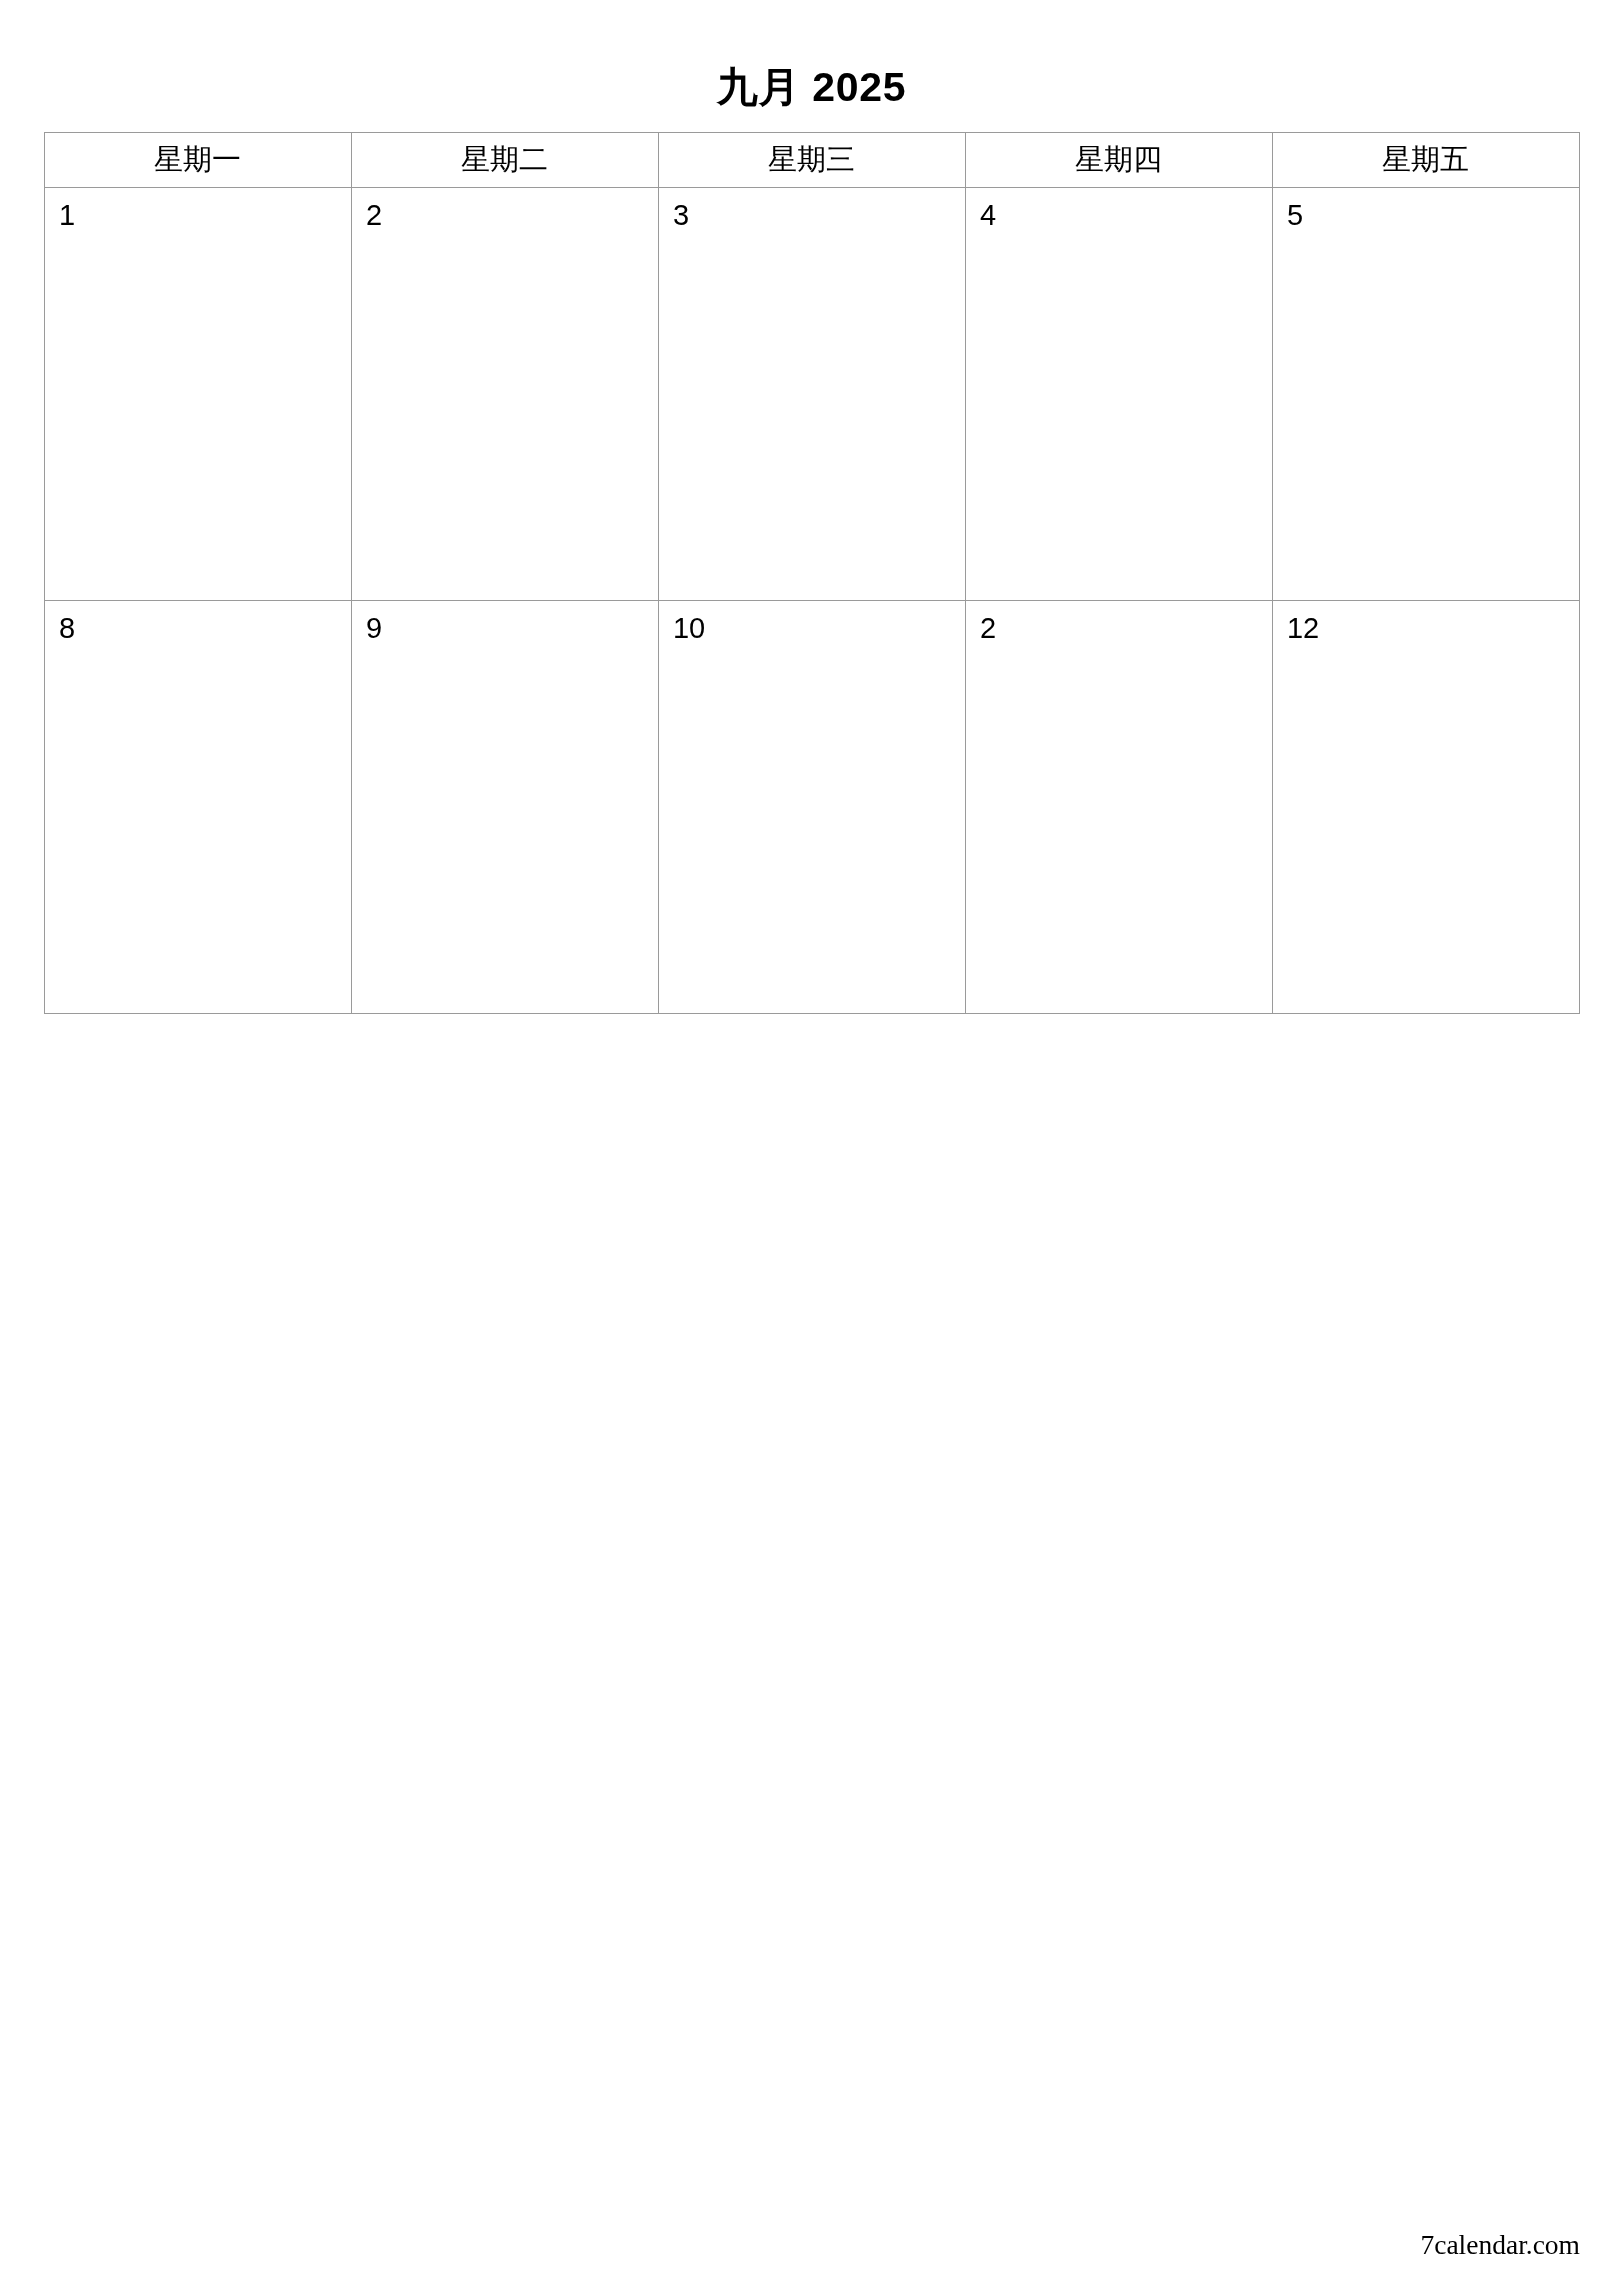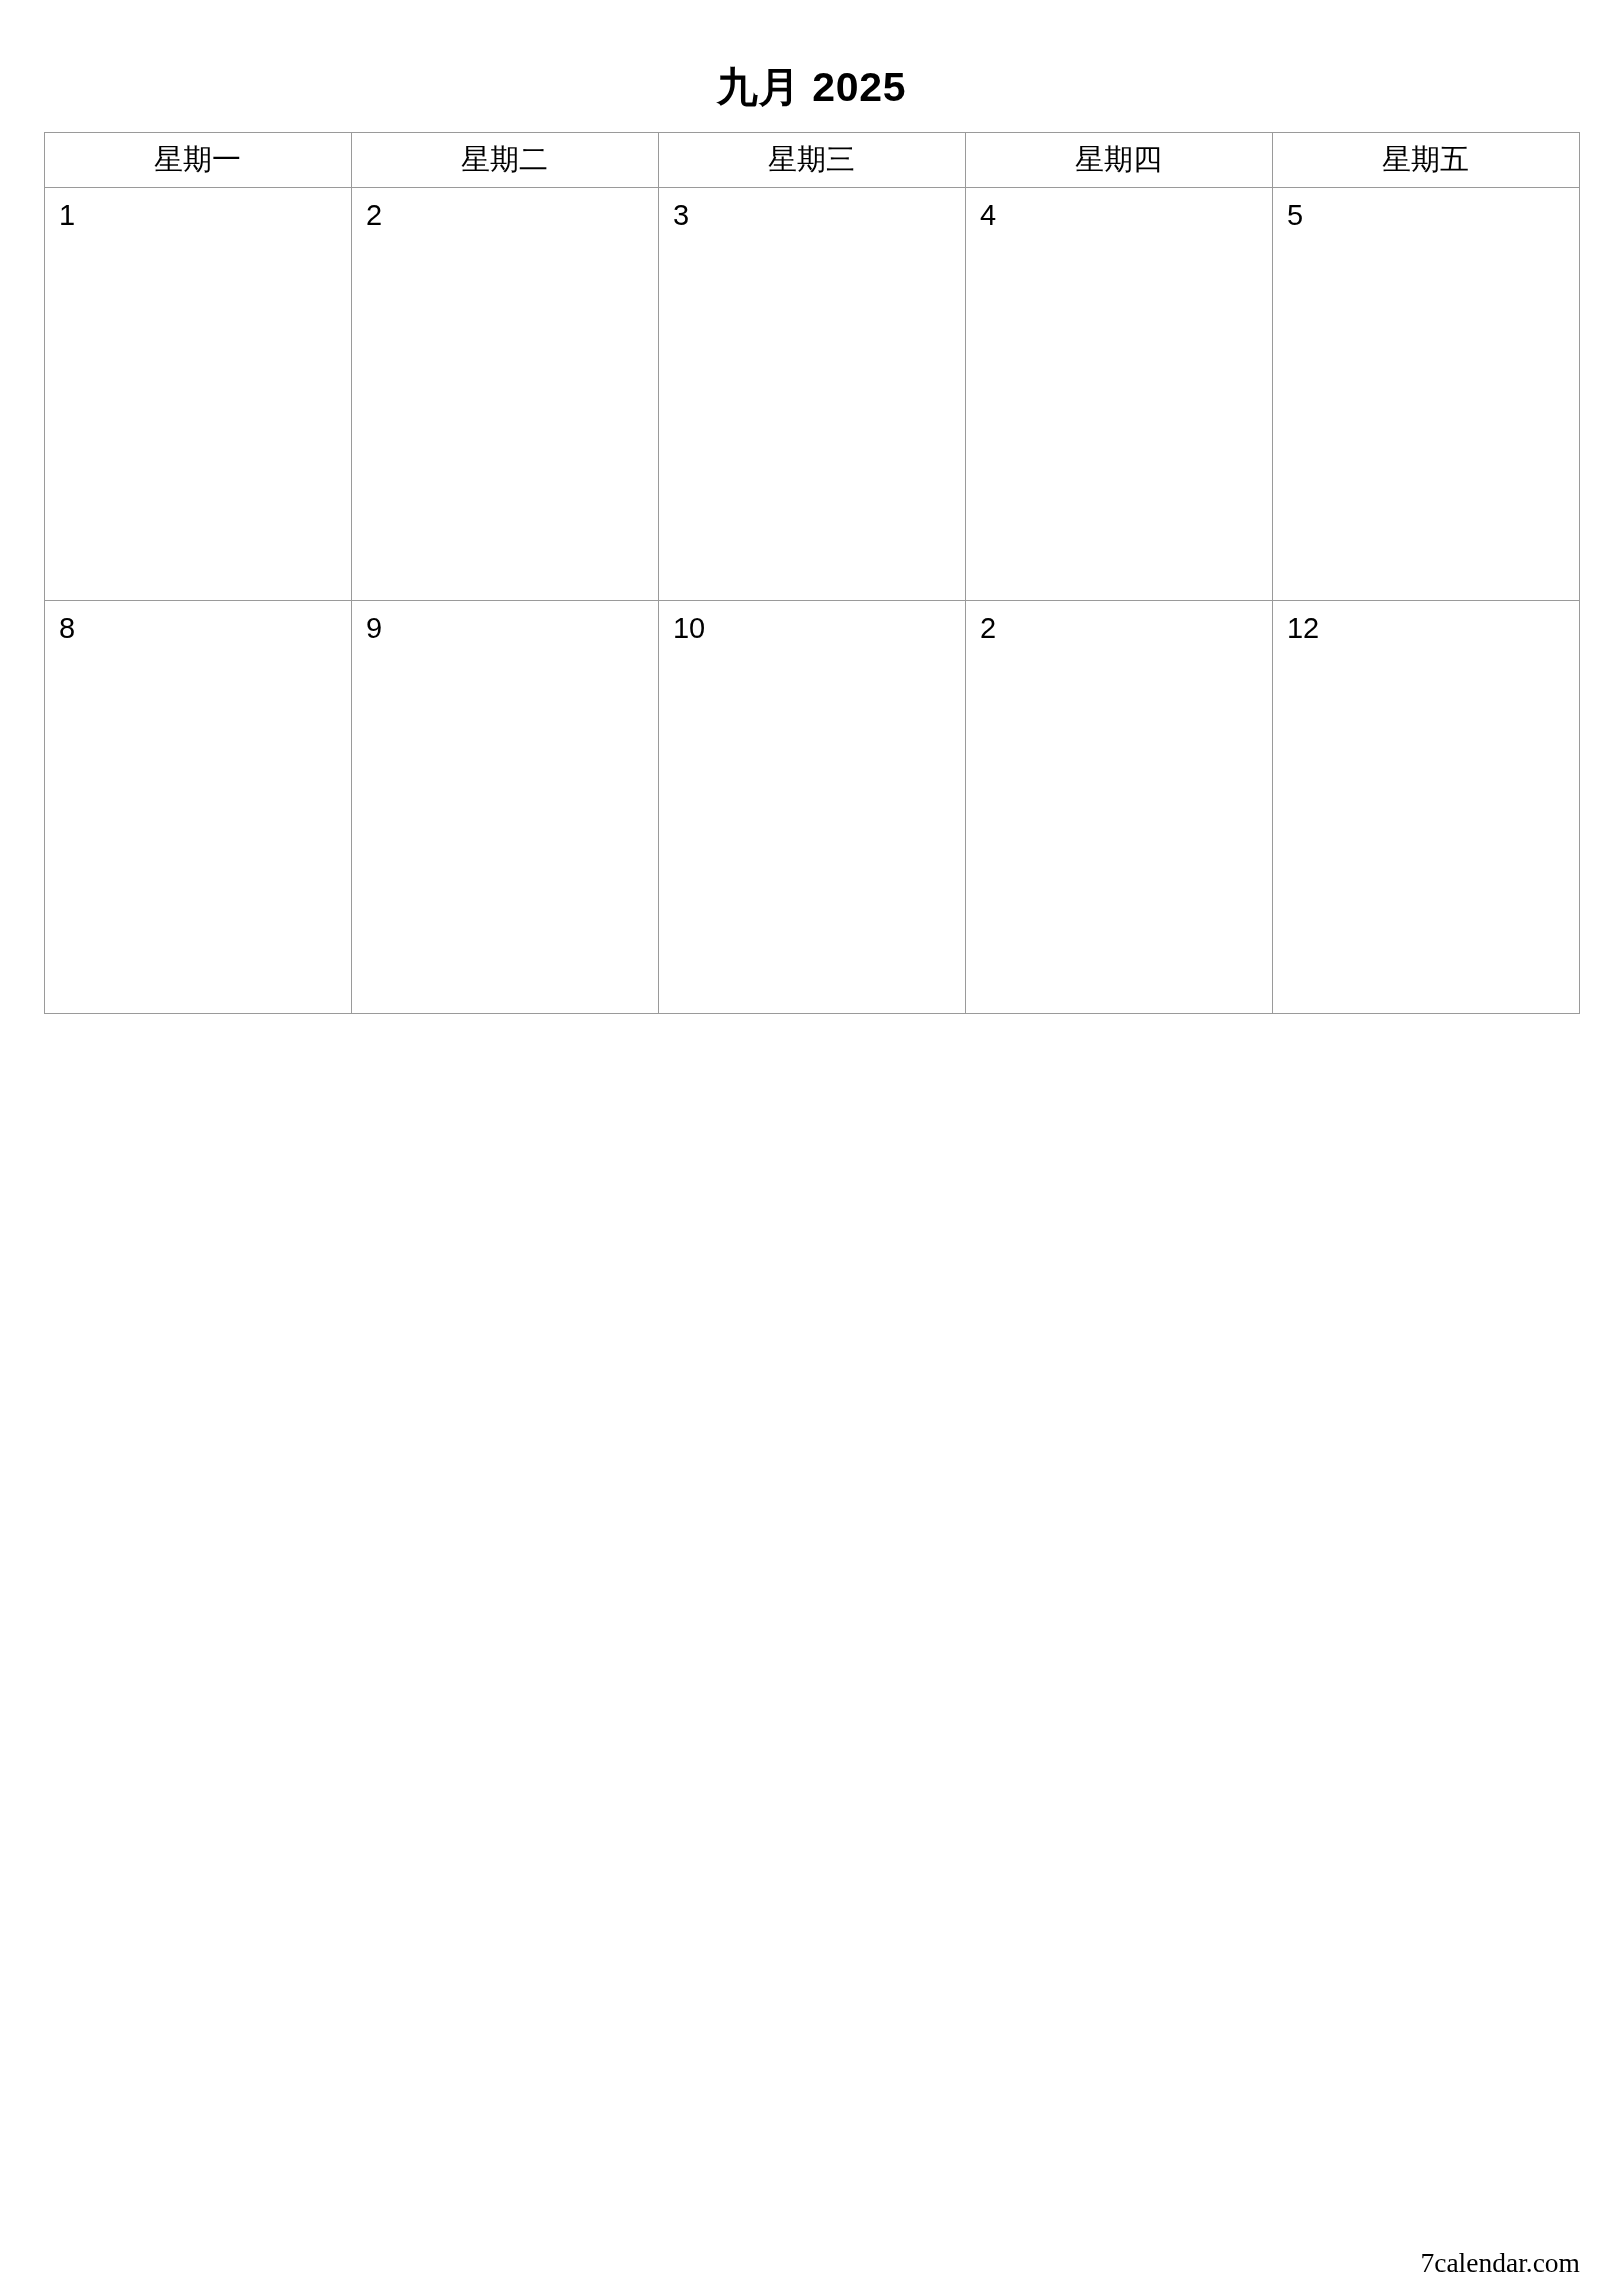"7calendar.com" .footer { bottom: 16px -> 34px }
